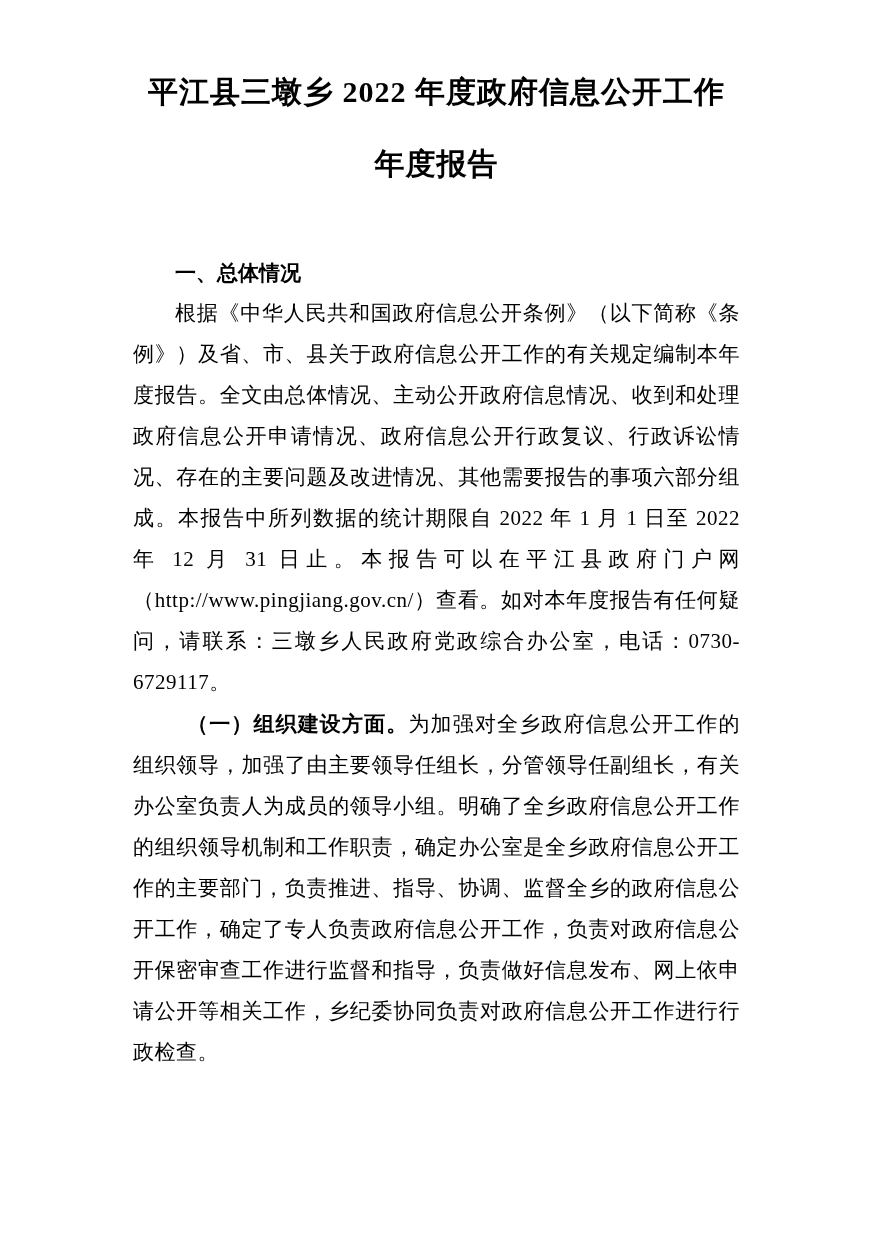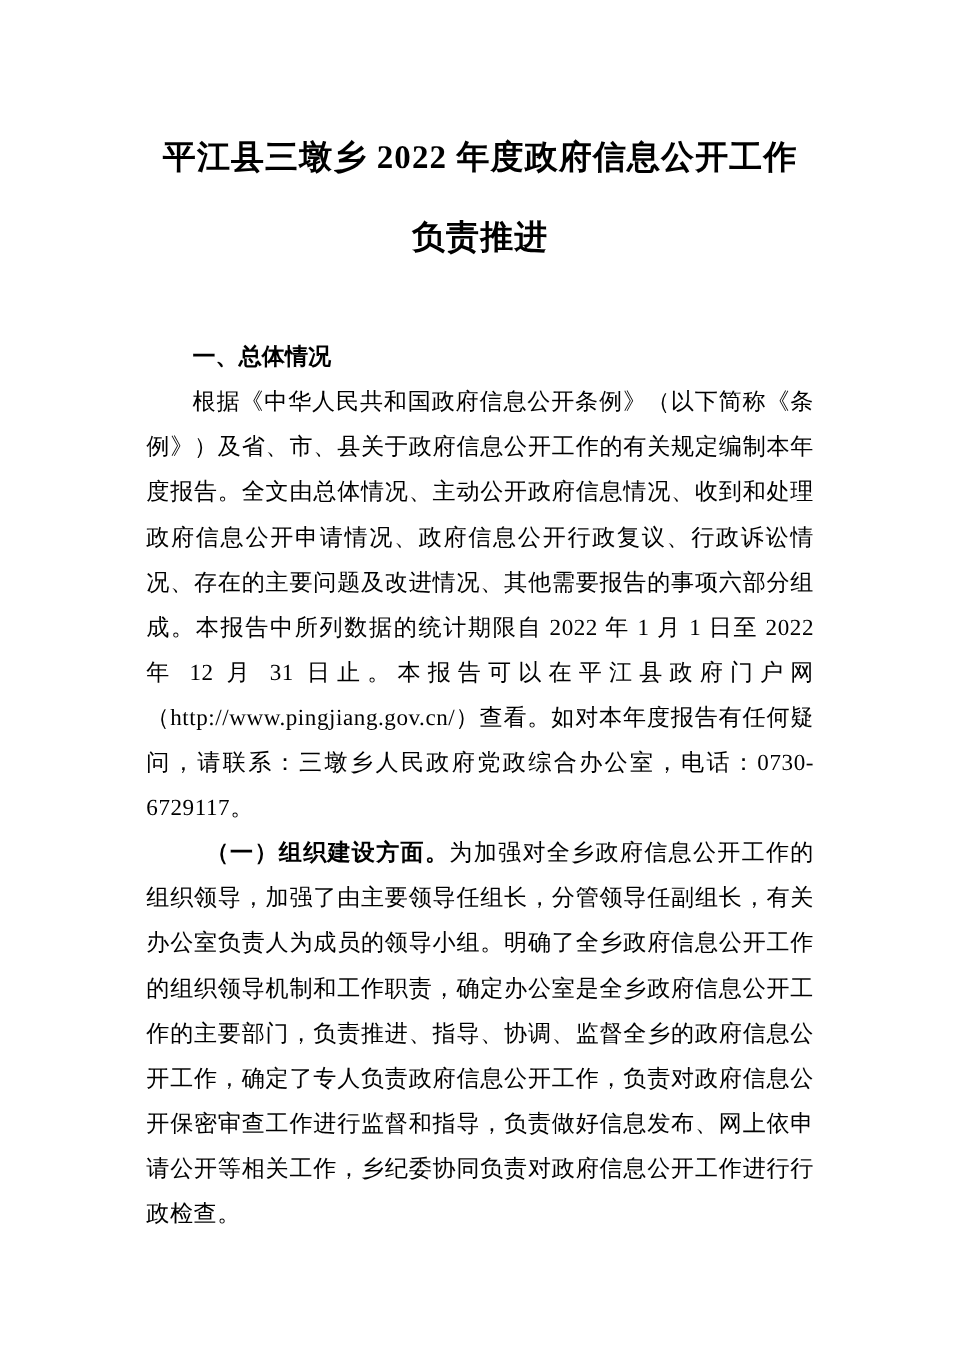"平江县三墩乡 2022 年度政府信息公开工作" .page { padding: 108px 133px 60px 133px -> 56px 133px 60px 133px }
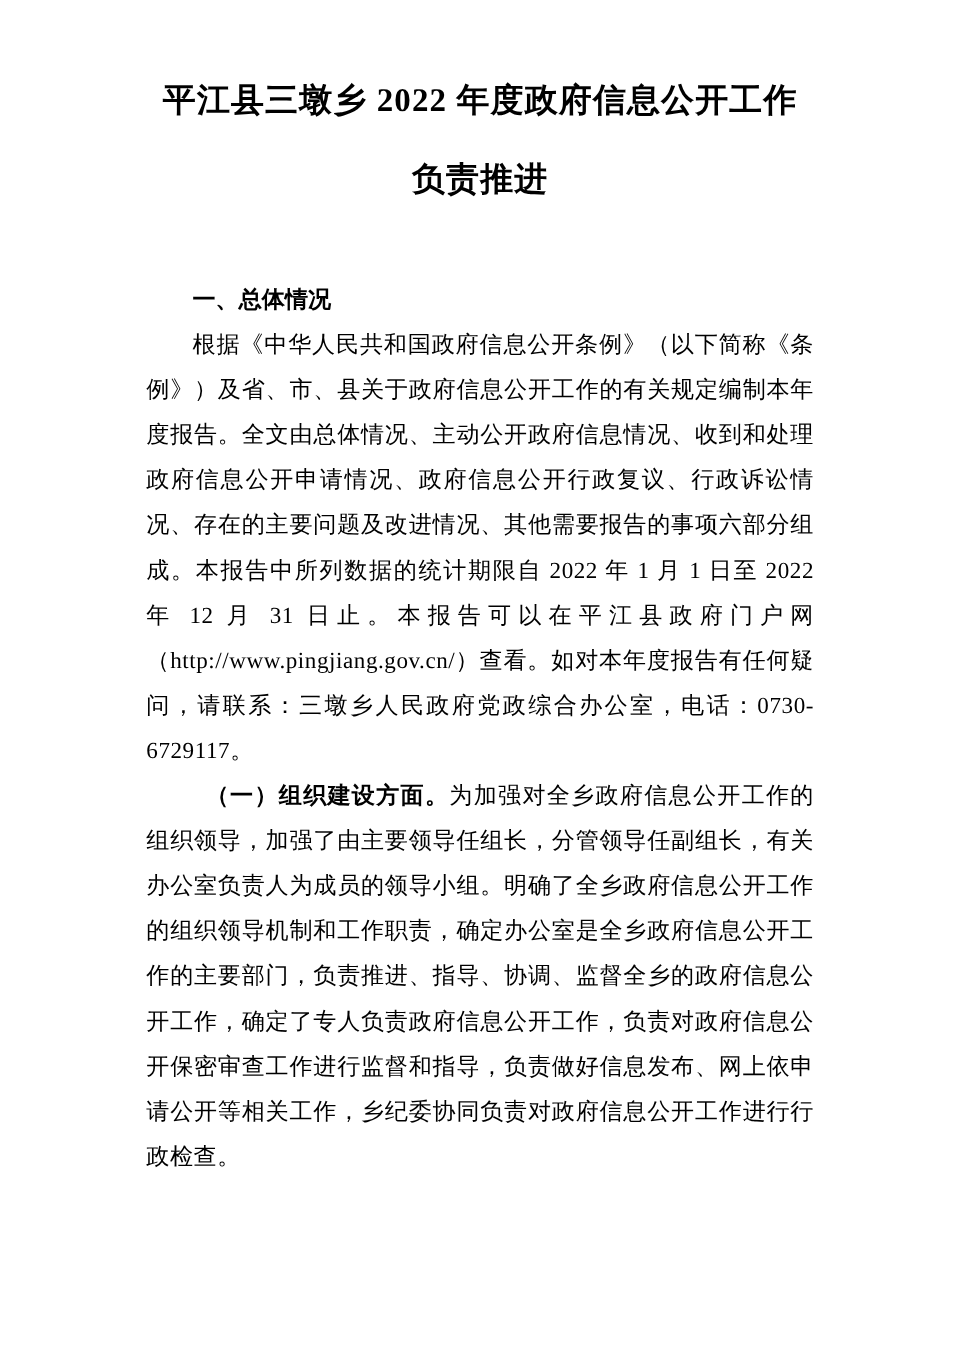"负责推进" span.title-line { text: 负责推进 -> 年度报告 }
